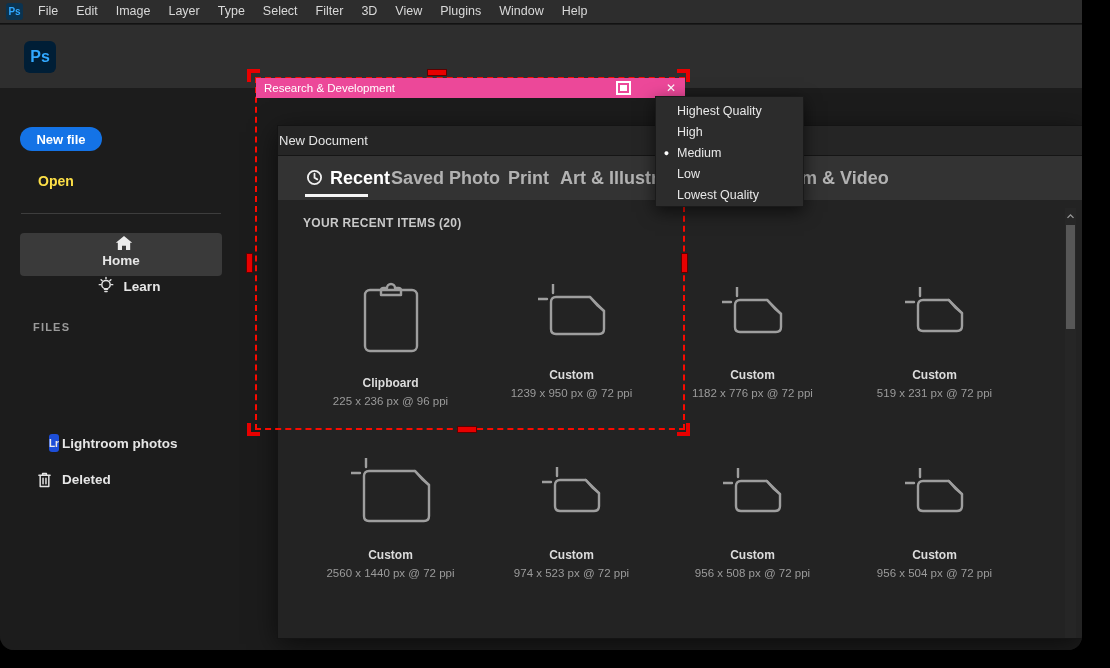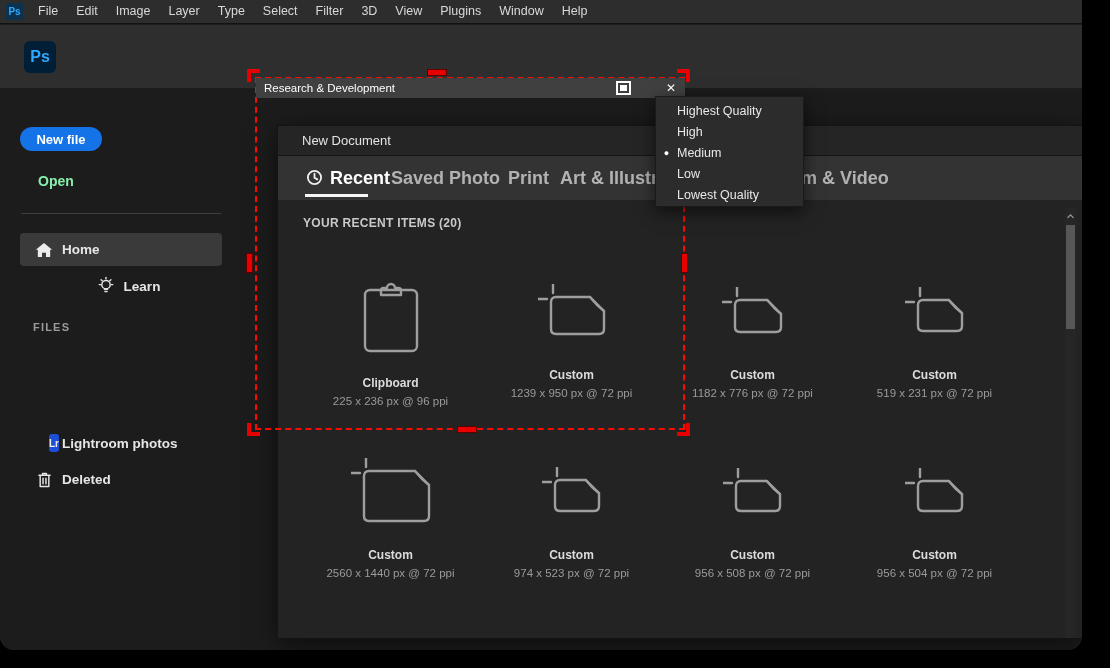"Research & Development" #capture-titlebar { background: #404040 -> #ec4899 }
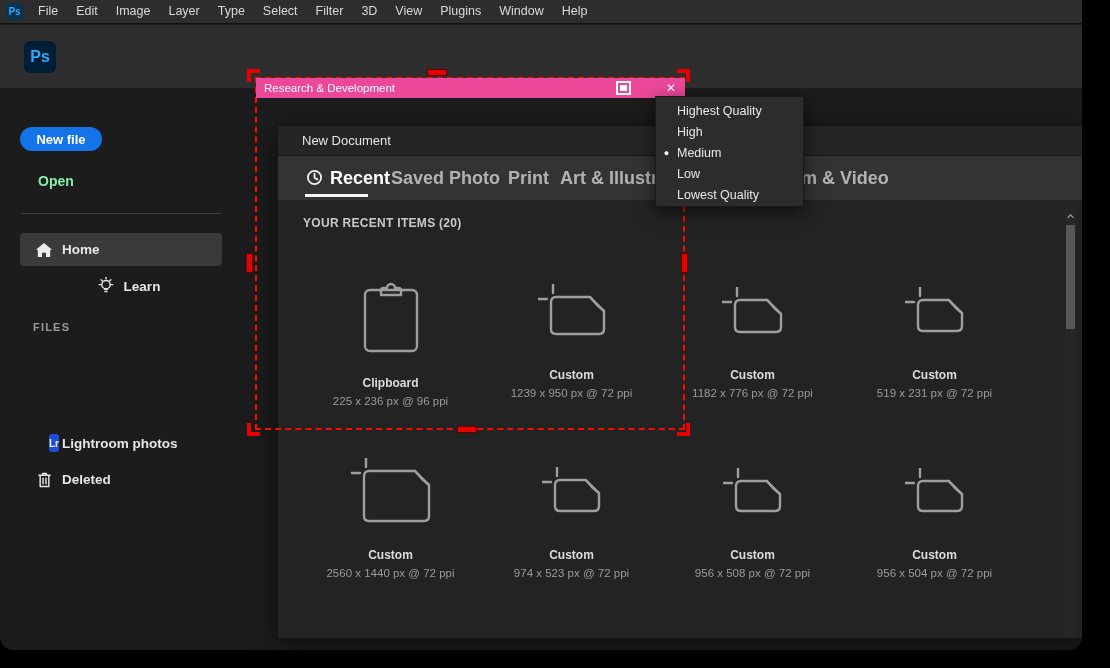"New Document" #dlg-header { padding-left: 24px -> 1px }
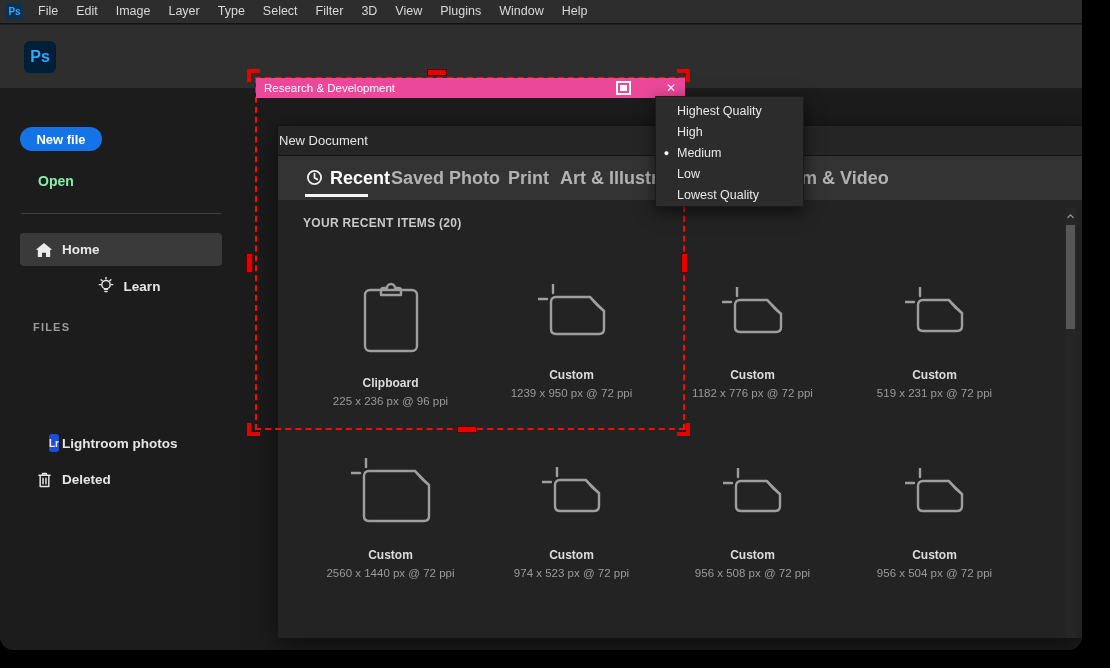"Open" #open-label { color: #86efac -> #fde047 }
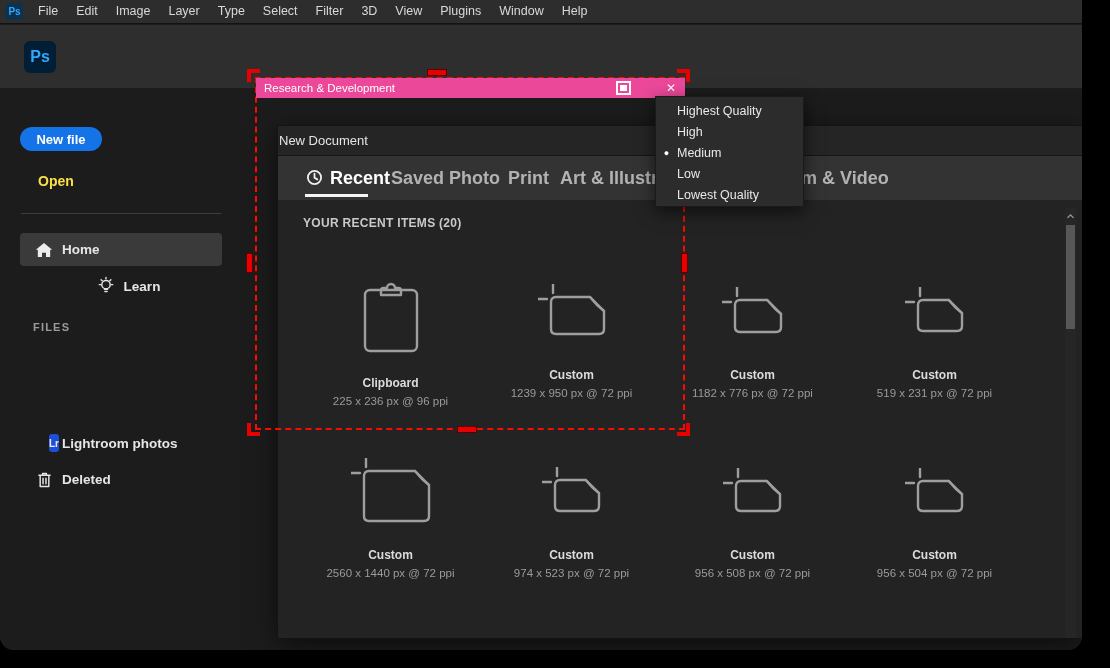"Home" .sb-row.active { flex-direction: none -> column; height: 33px -> 43px }
